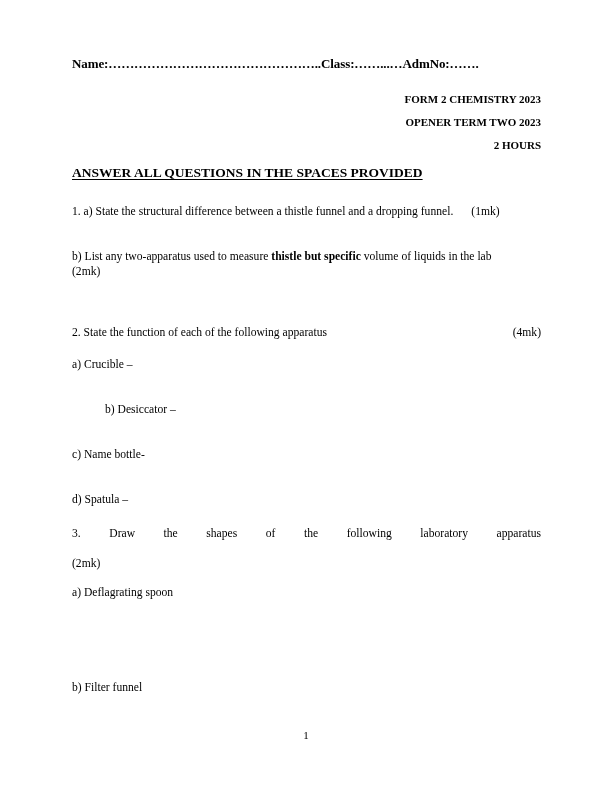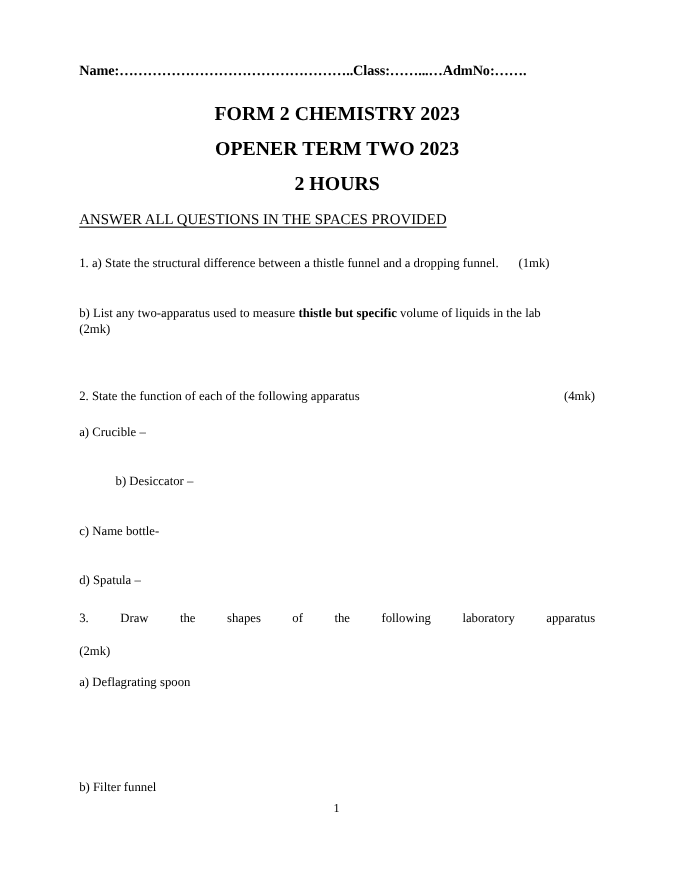"FORM 2 CHEMISTRY 2023" .title-block { font-size: 18px -> 11px; text-align: center -> right }
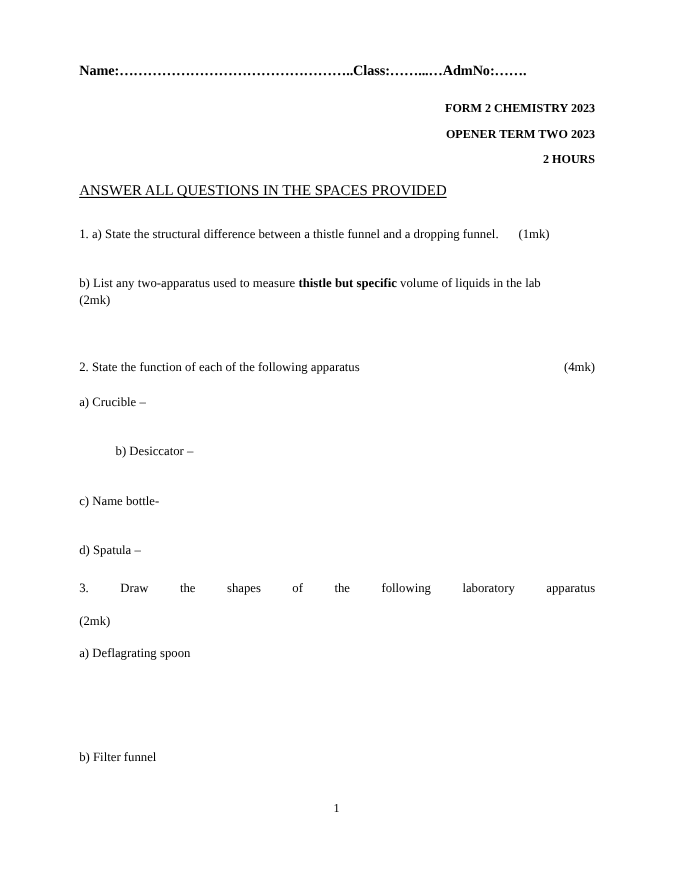"ANSWER ALL QUESTIONS IN THE" .instruction { font-weight: normal -> bold }
